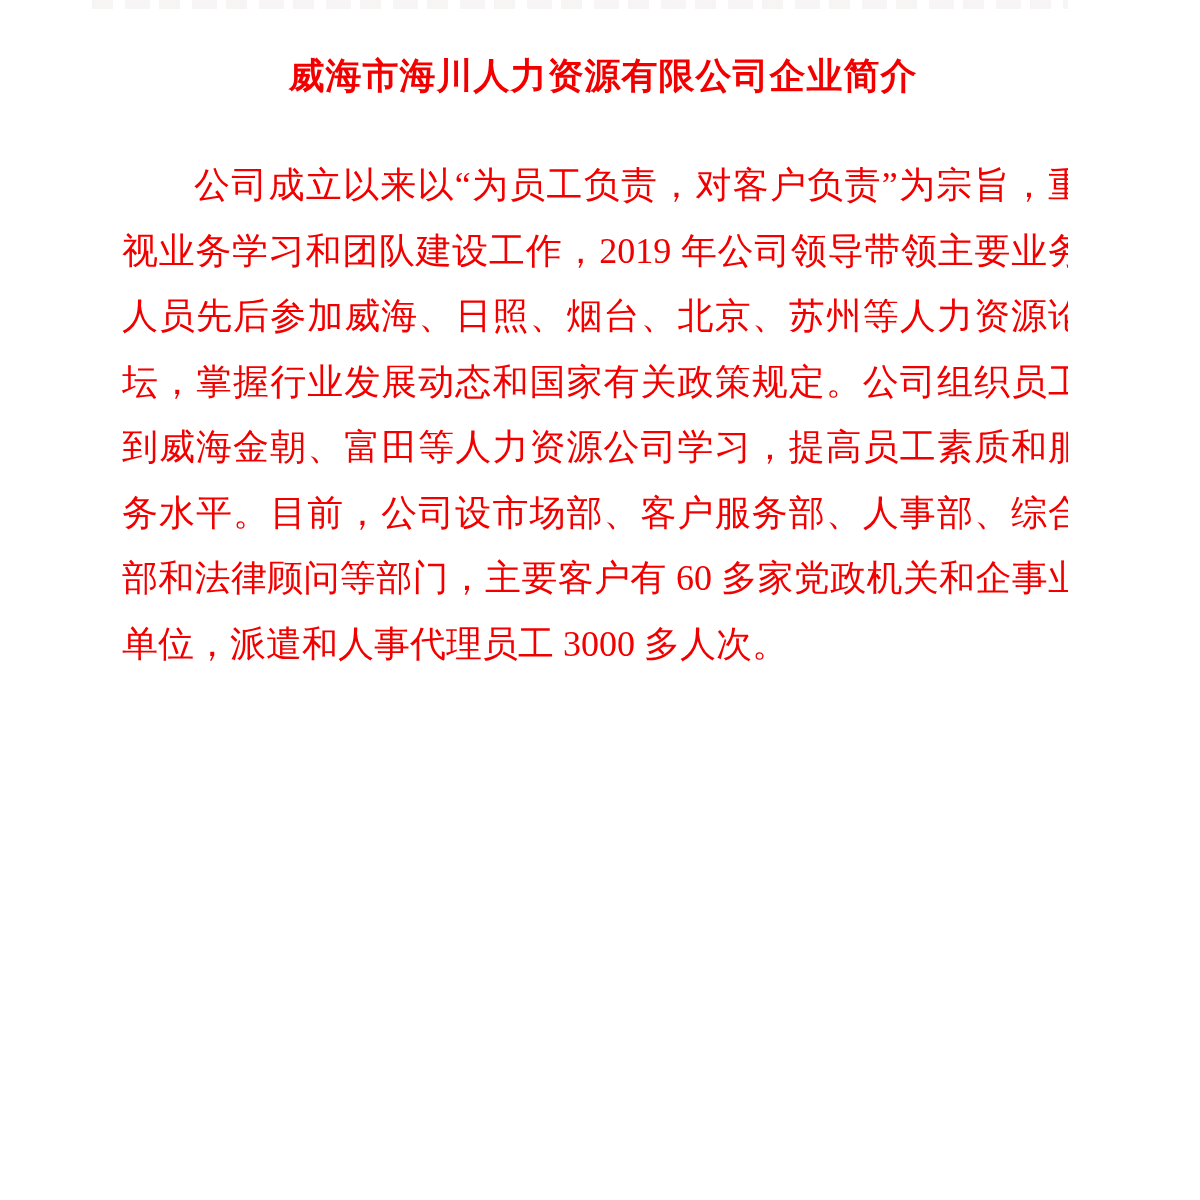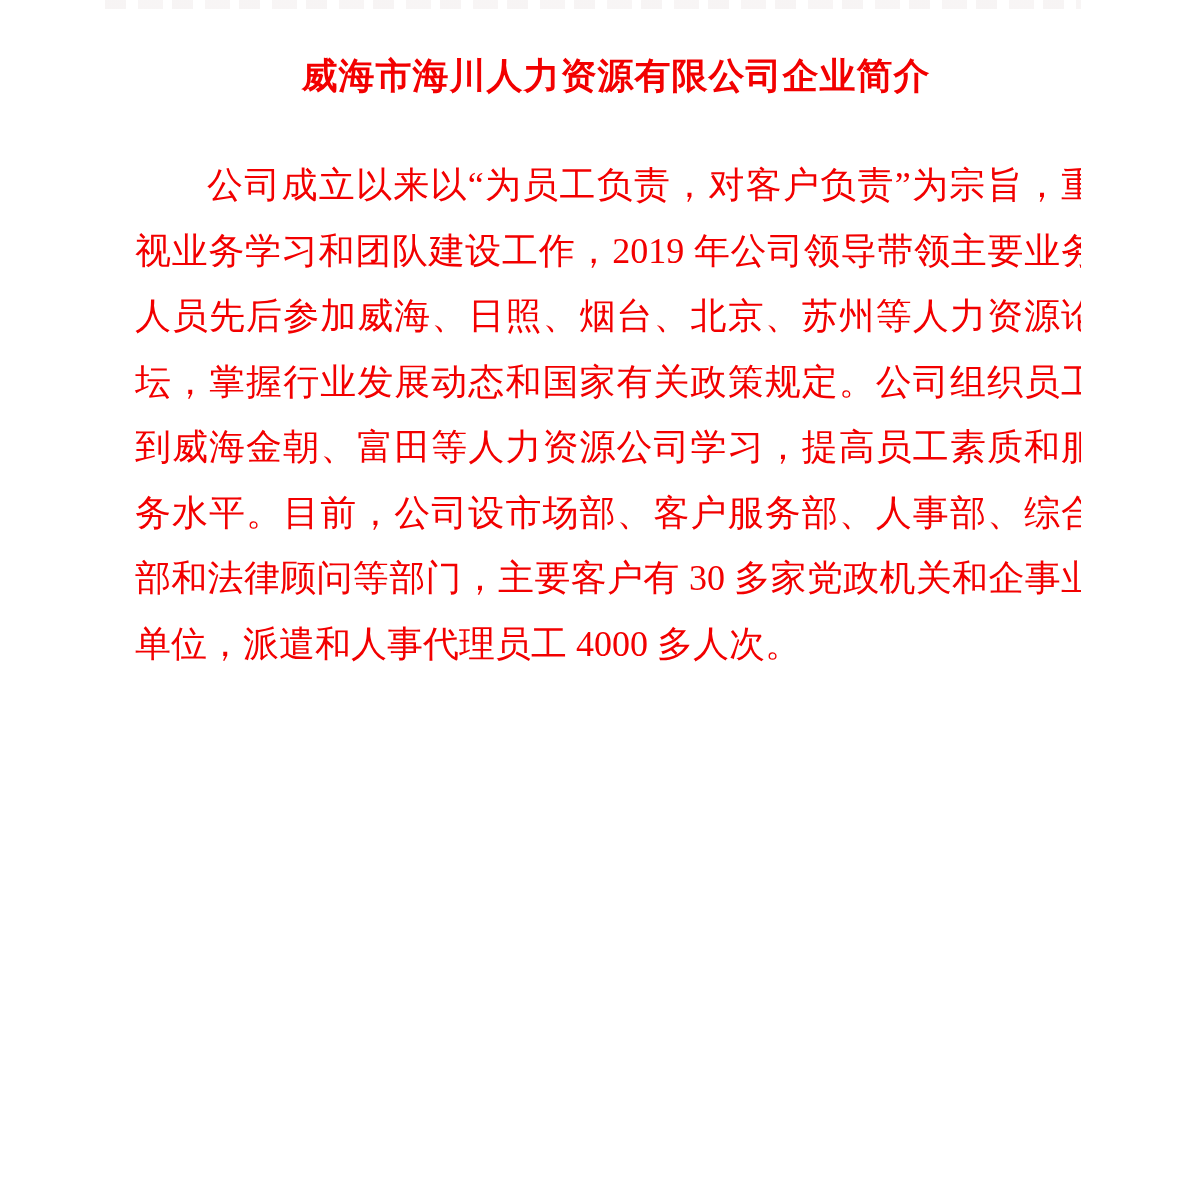"威海市海川人力资源有限公司企业简介" .page { margin-left: 13px -> none }
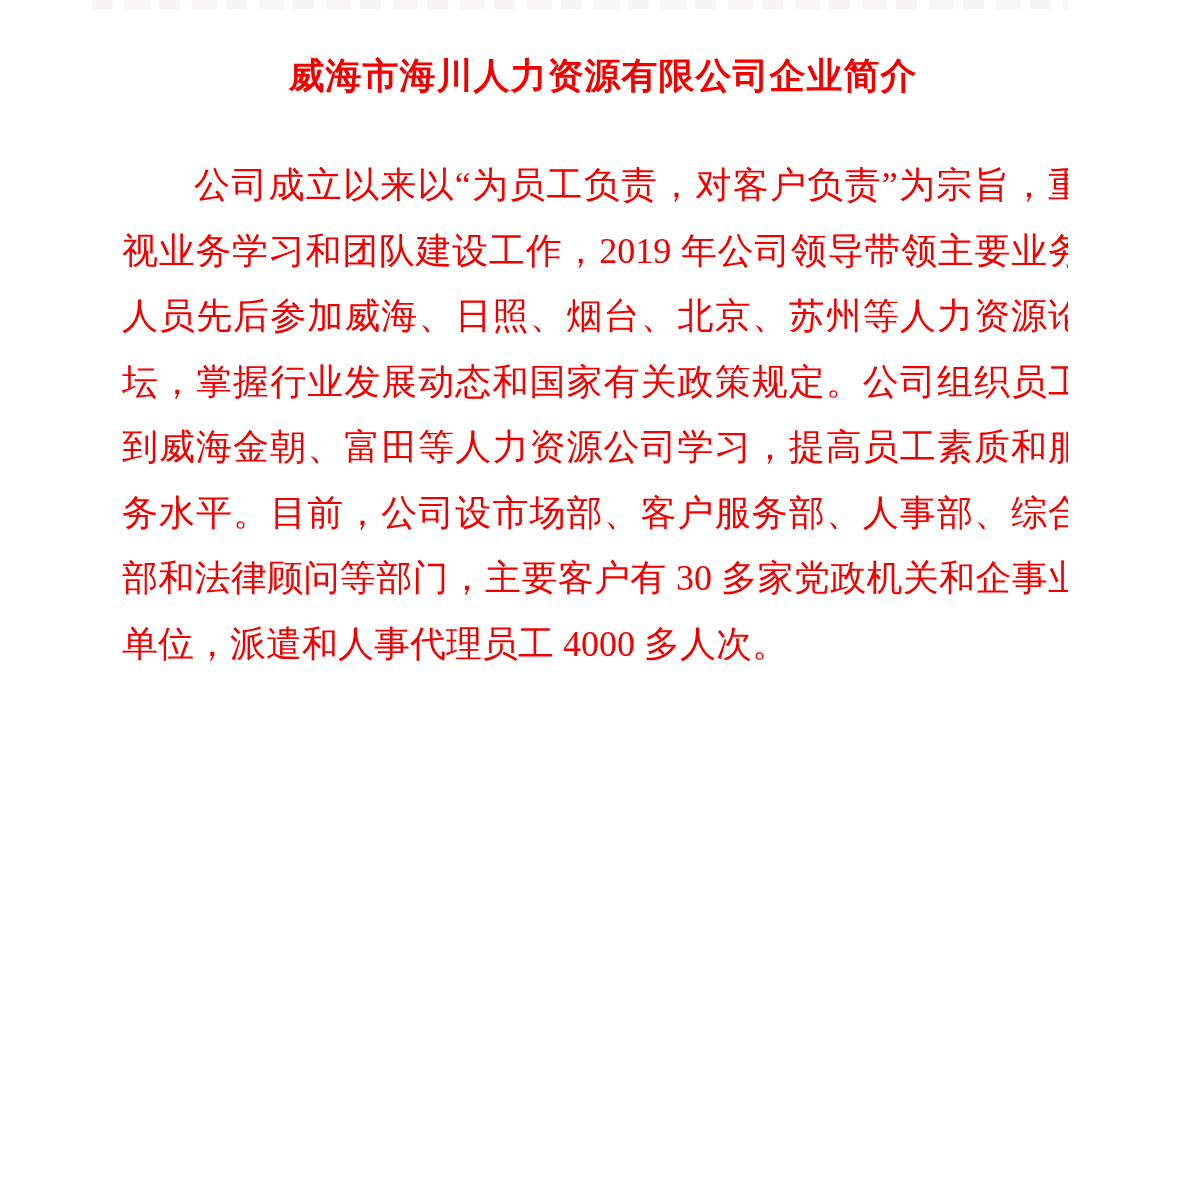"公司成立以来以“为员工负责，对客户负责”为宗旨，重视业务学习和团队建设工作，20" p.doc-paragraph { text: 30 多家党政机关和企事业单位，派遣和人事代理员工 4000 -> 60 多家党政机关和企事业单位，派遣和人事代理员工 3000 }
